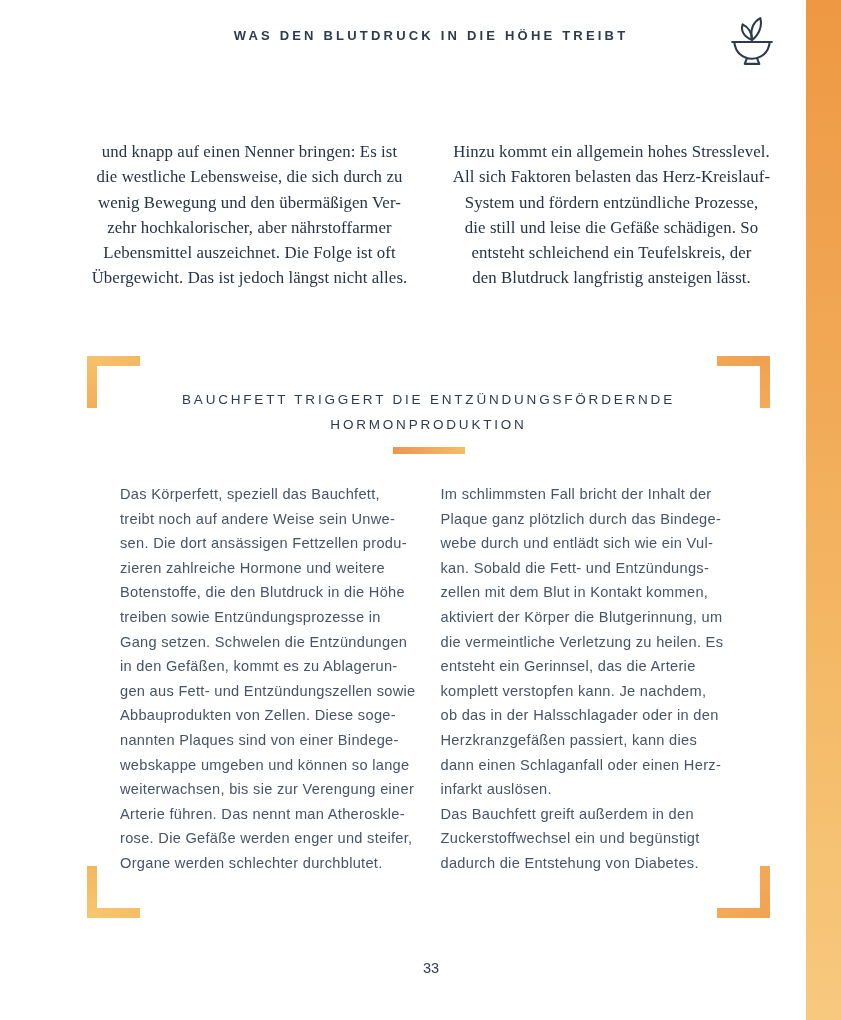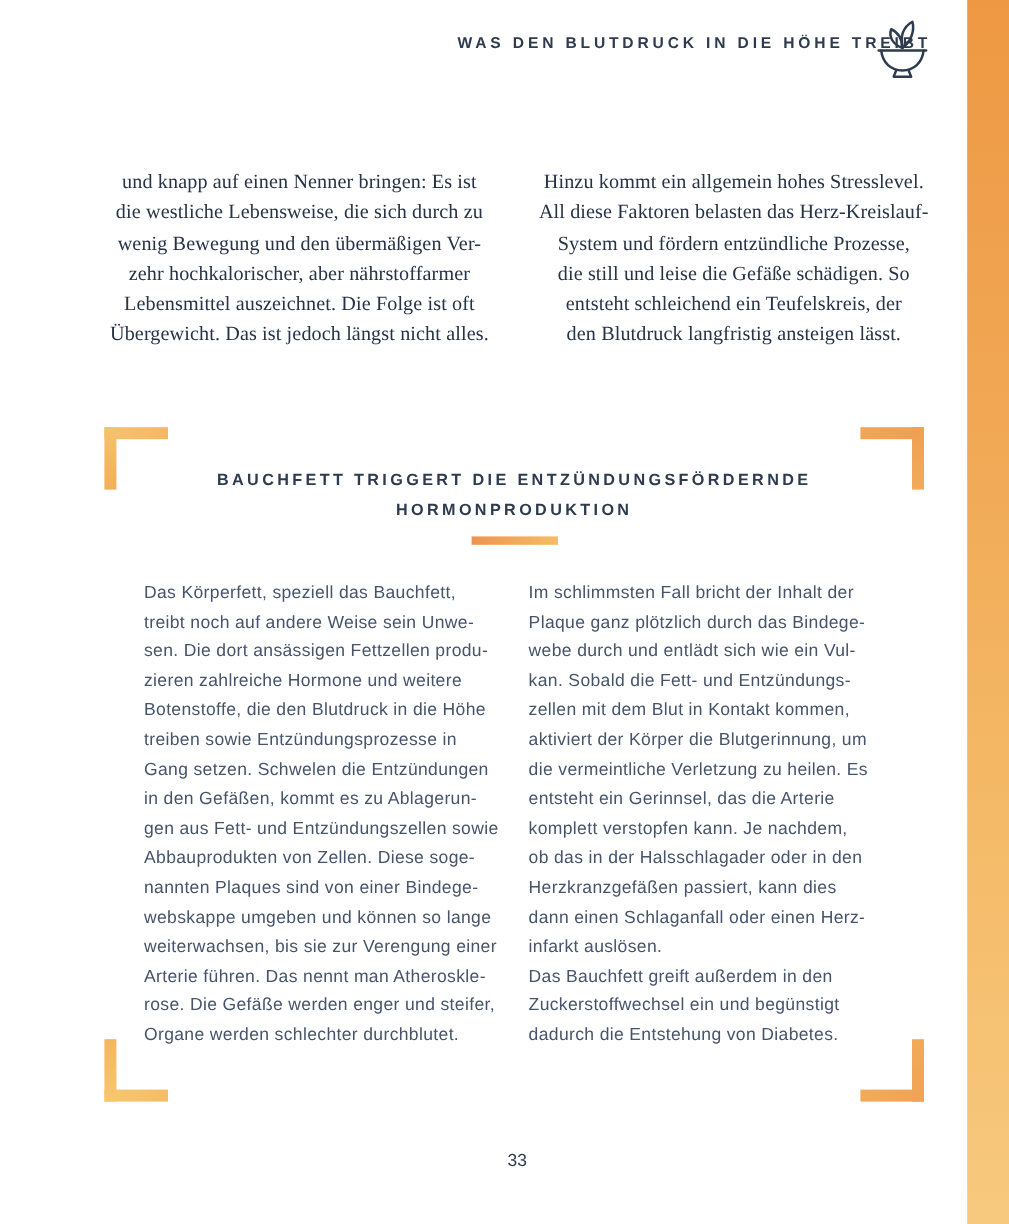"WAS DEN BLUTDRUCK IN DIE" .running-head { text-align: right -> center }
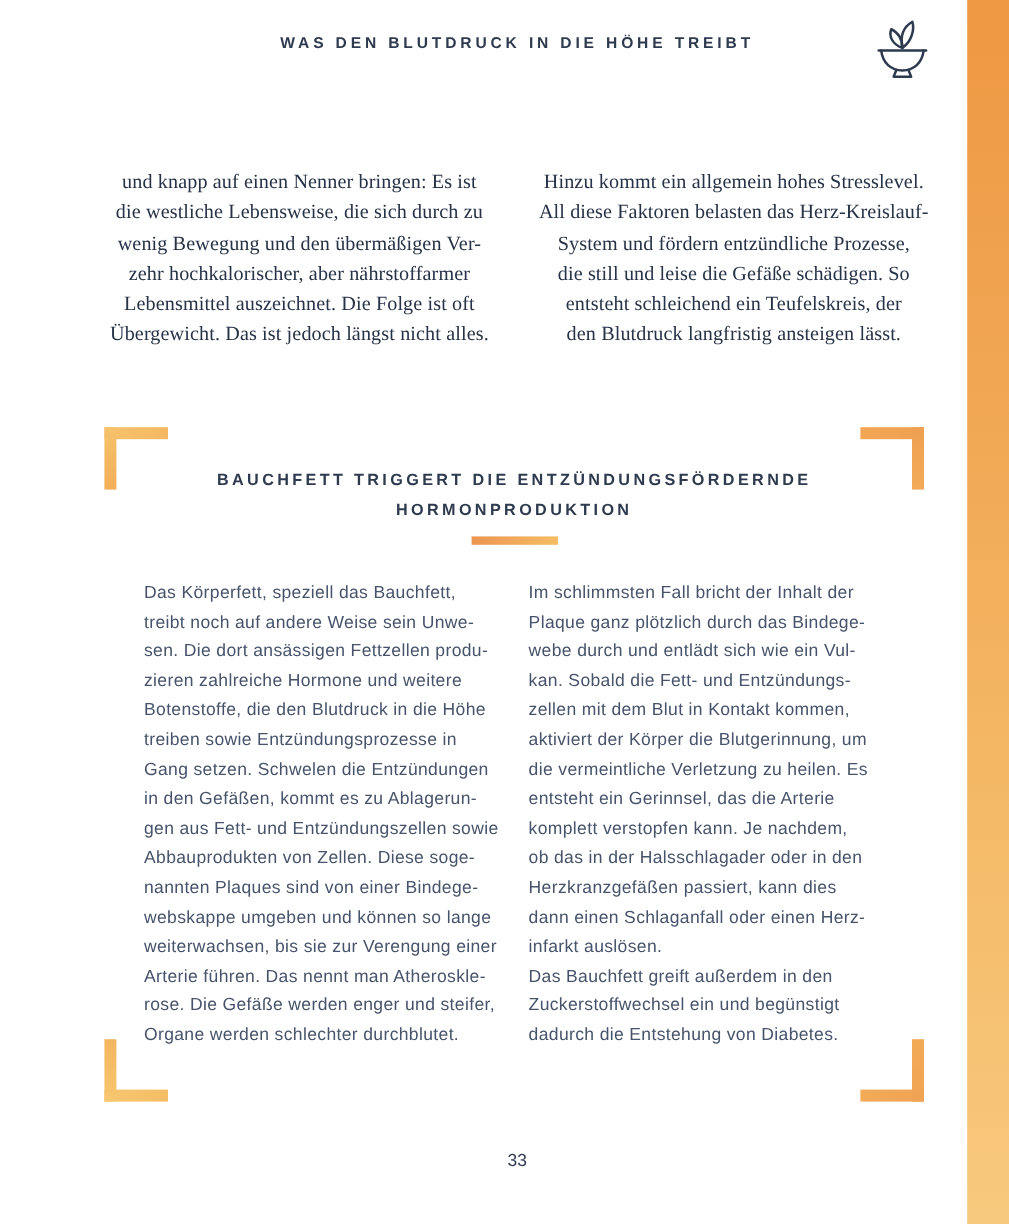"Hinzu kommt ein allgemein hohes" p { text: diese -> sich }
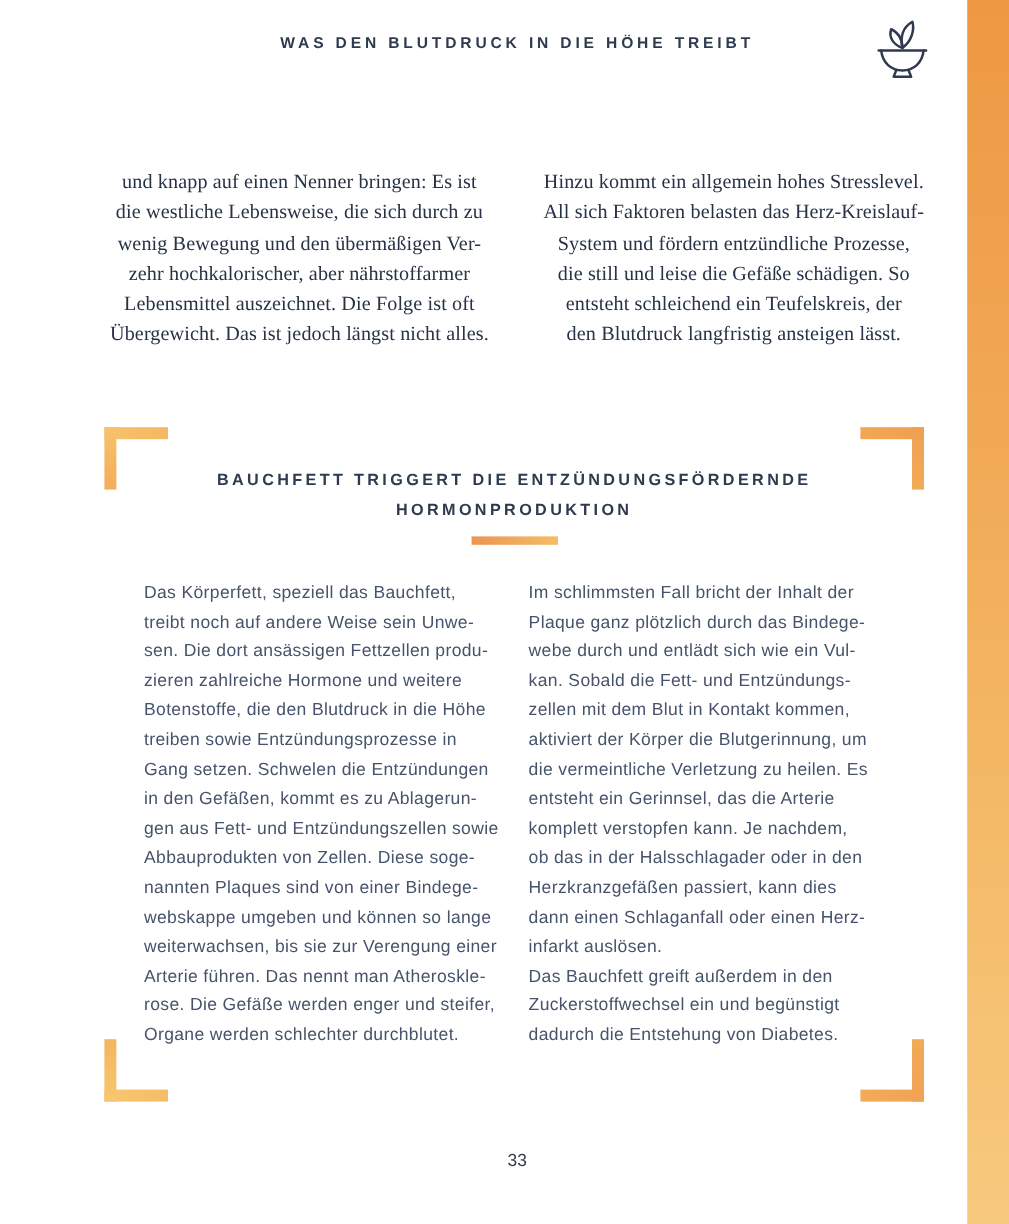"BAUCHFETT TRIGGERT DIE" .box-title { font-weight: 700 -> 400 }
